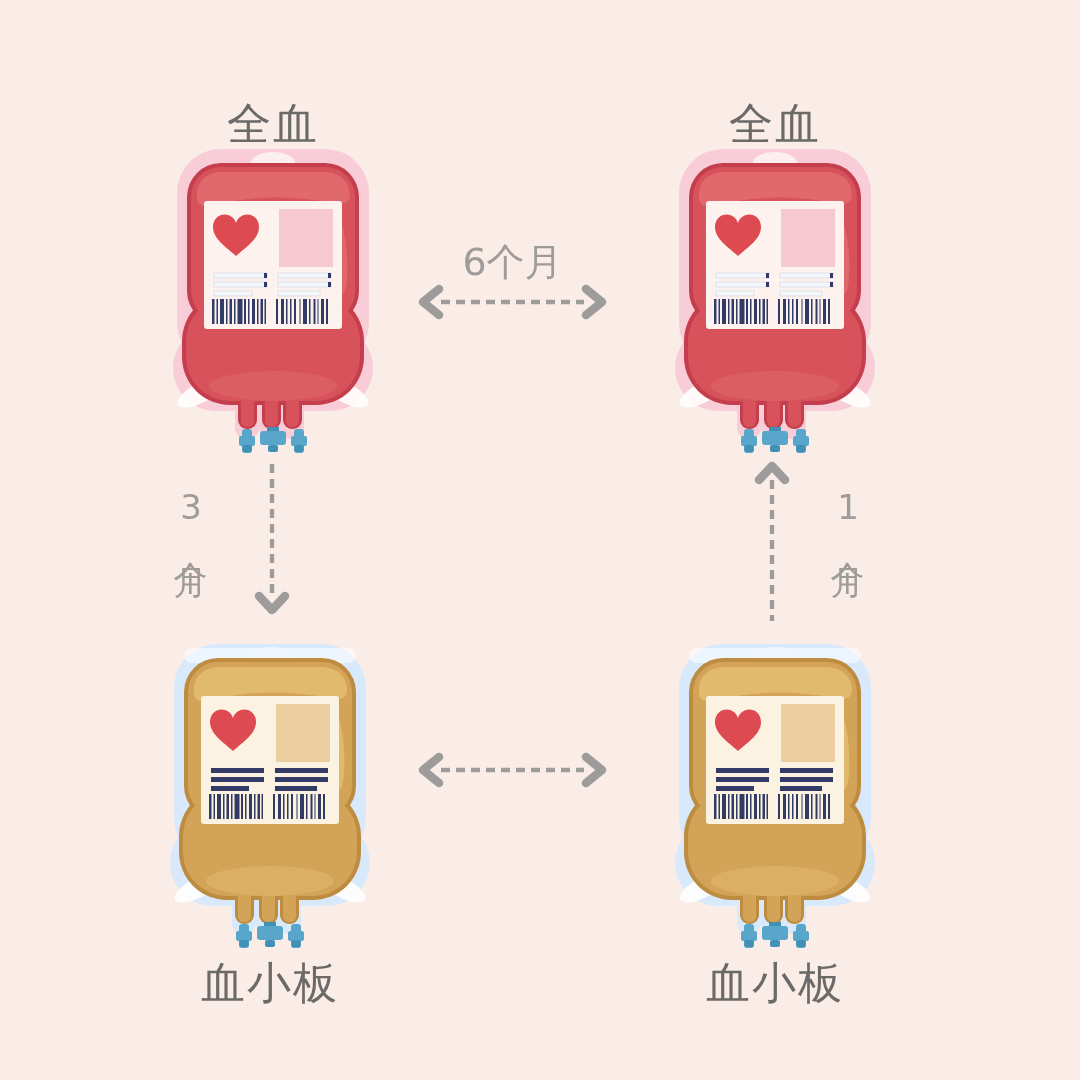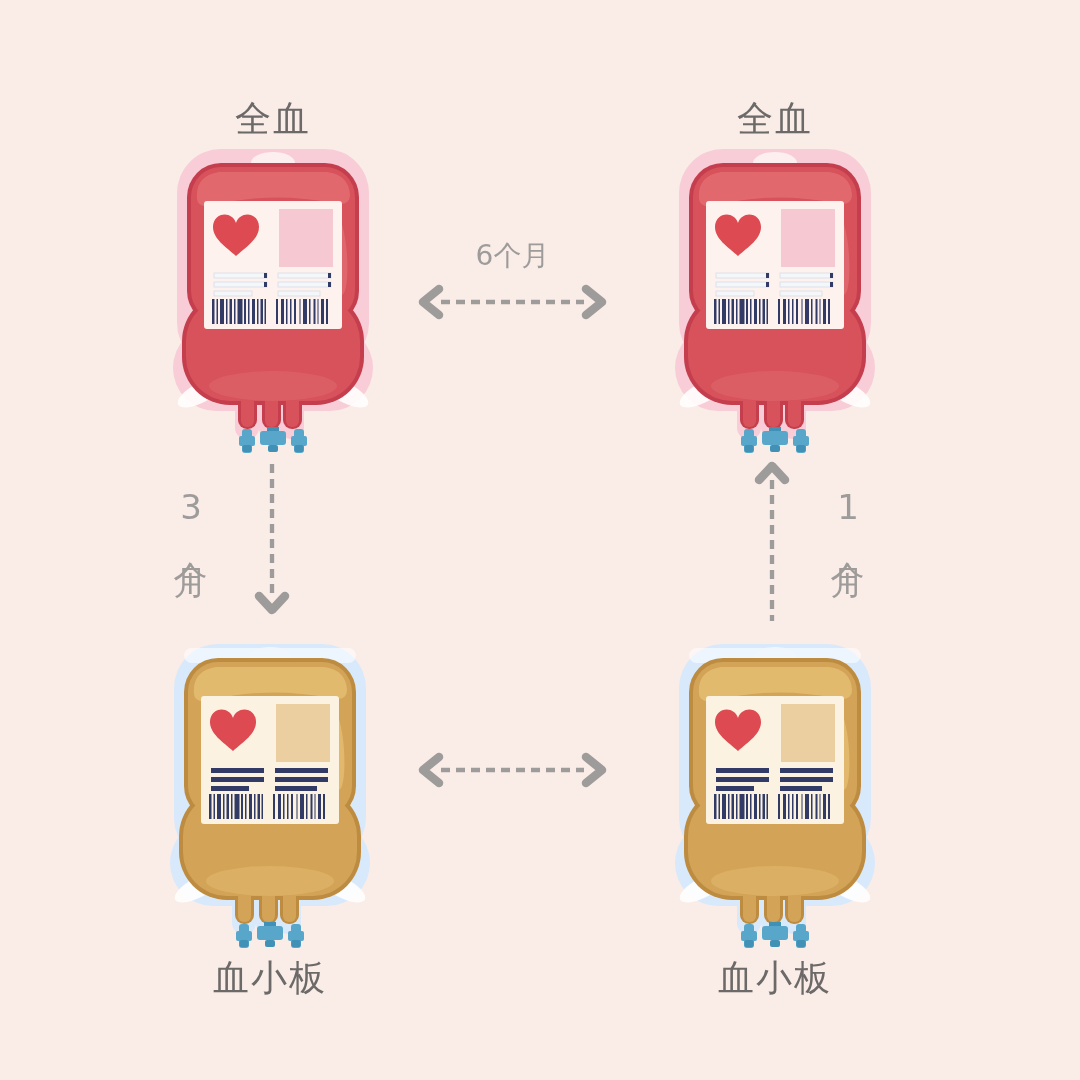"全血" .bag-title { font-size: 36px -> 44px }
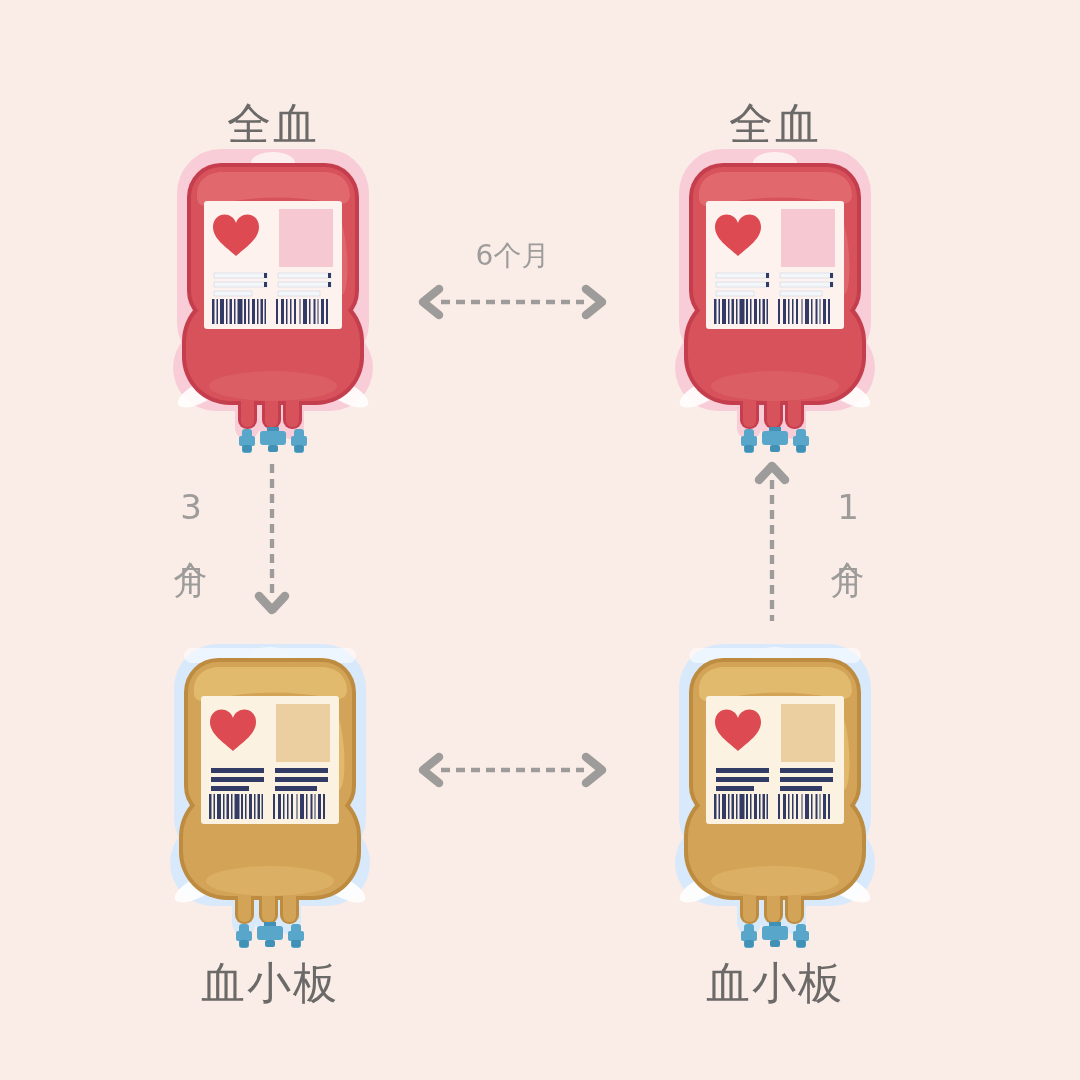"6个月" .edge-label { font-size: 28px -> 38px }
